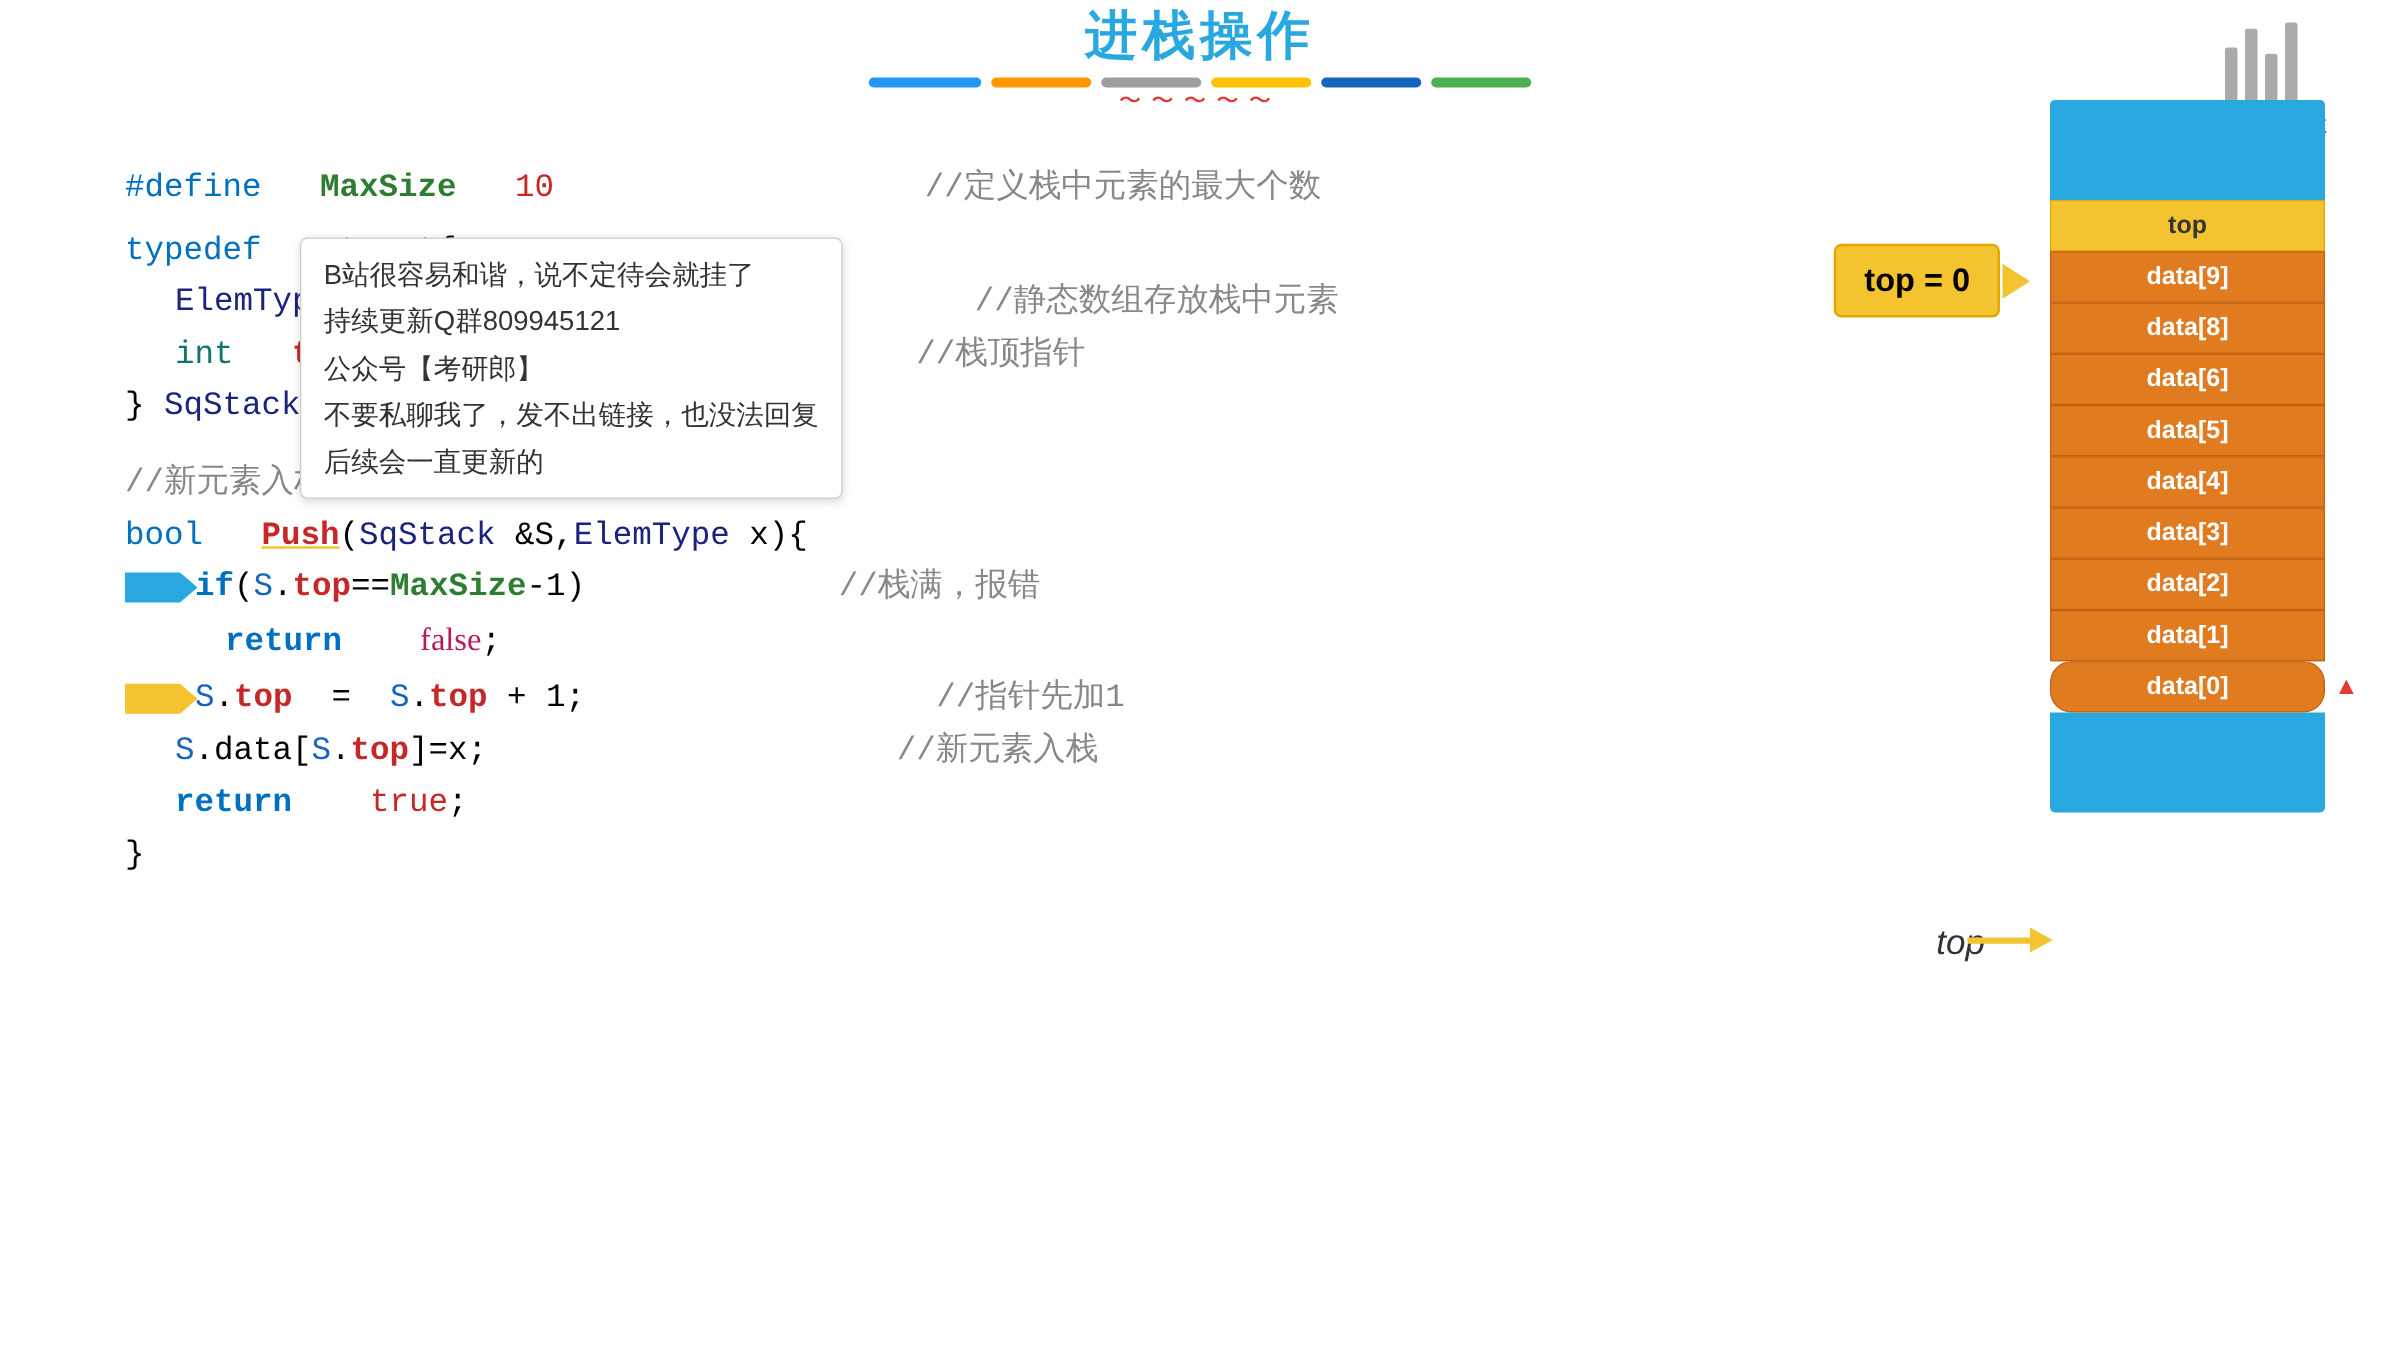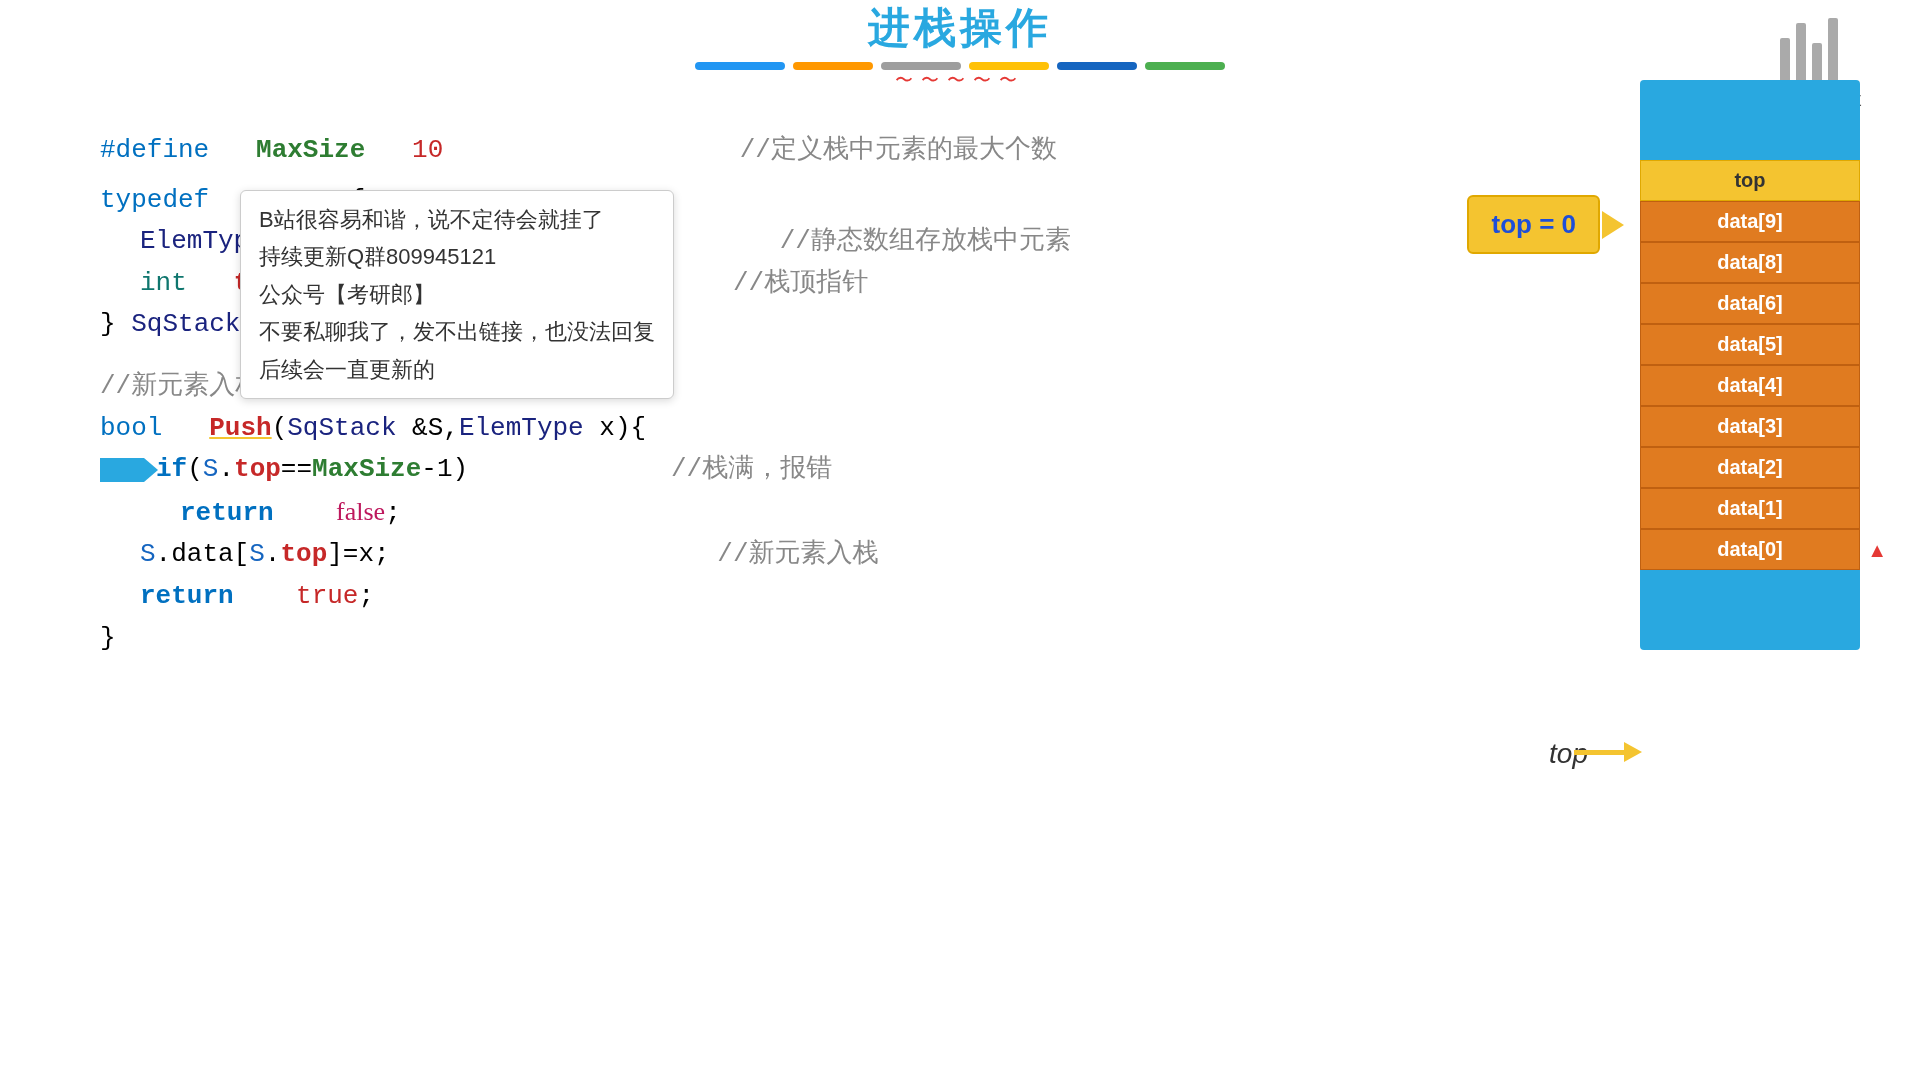"top = 0" .top-badge { color: #1d4ed8 -> #000000 }
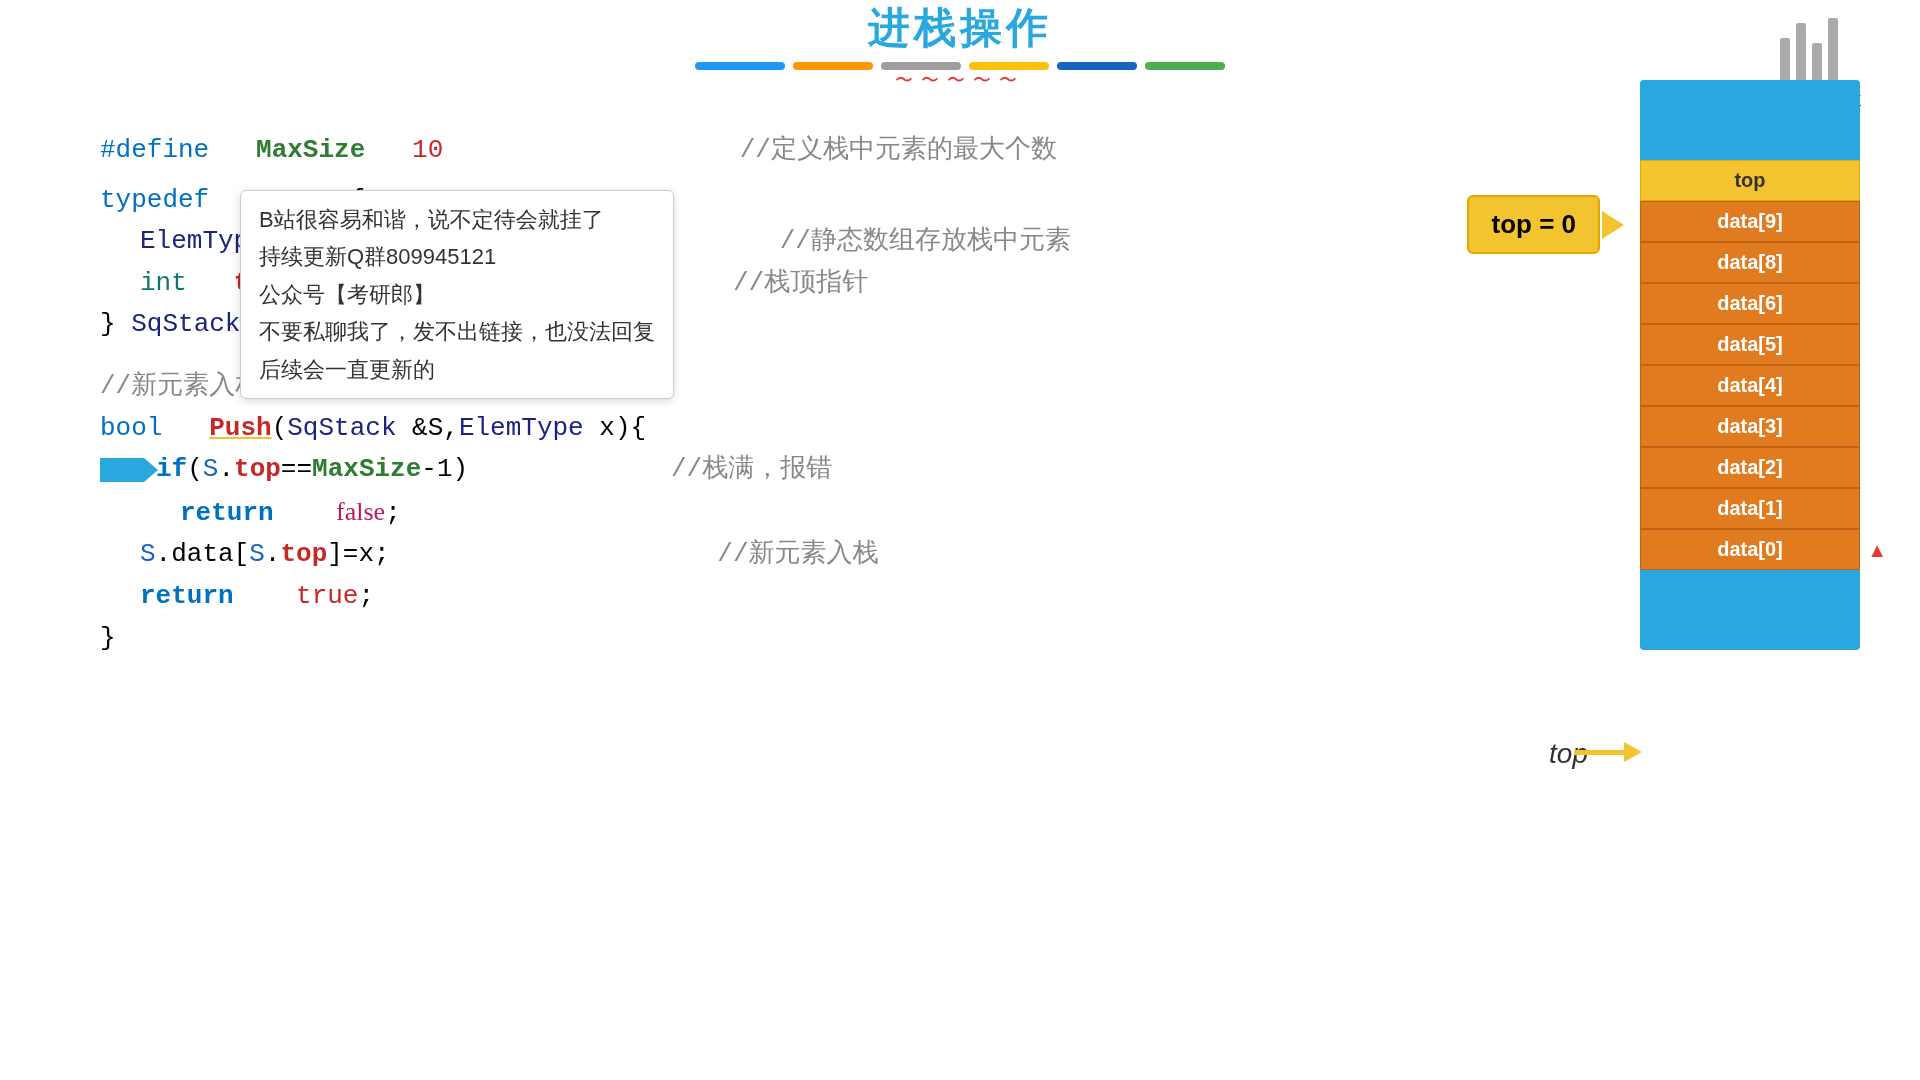"S.top = S.top + 1;" span.code-line { html: none -> <span> <span></span> <span> <span>S</span>.<span>top</span> &nbsp;=&nbsp; <span>S</span>.<span>top</span> + 1; &nbsp;&nbsp;&nbsp;&nbsp;&nbsp;&nbsp;&nbsp;&nbsp;&nbsp;&nbsp;&nbsp;&nbsp;&nbsp;&nbsp;&nbsp;&nbsp; <span>//指针先加1</span> </span> </span> }
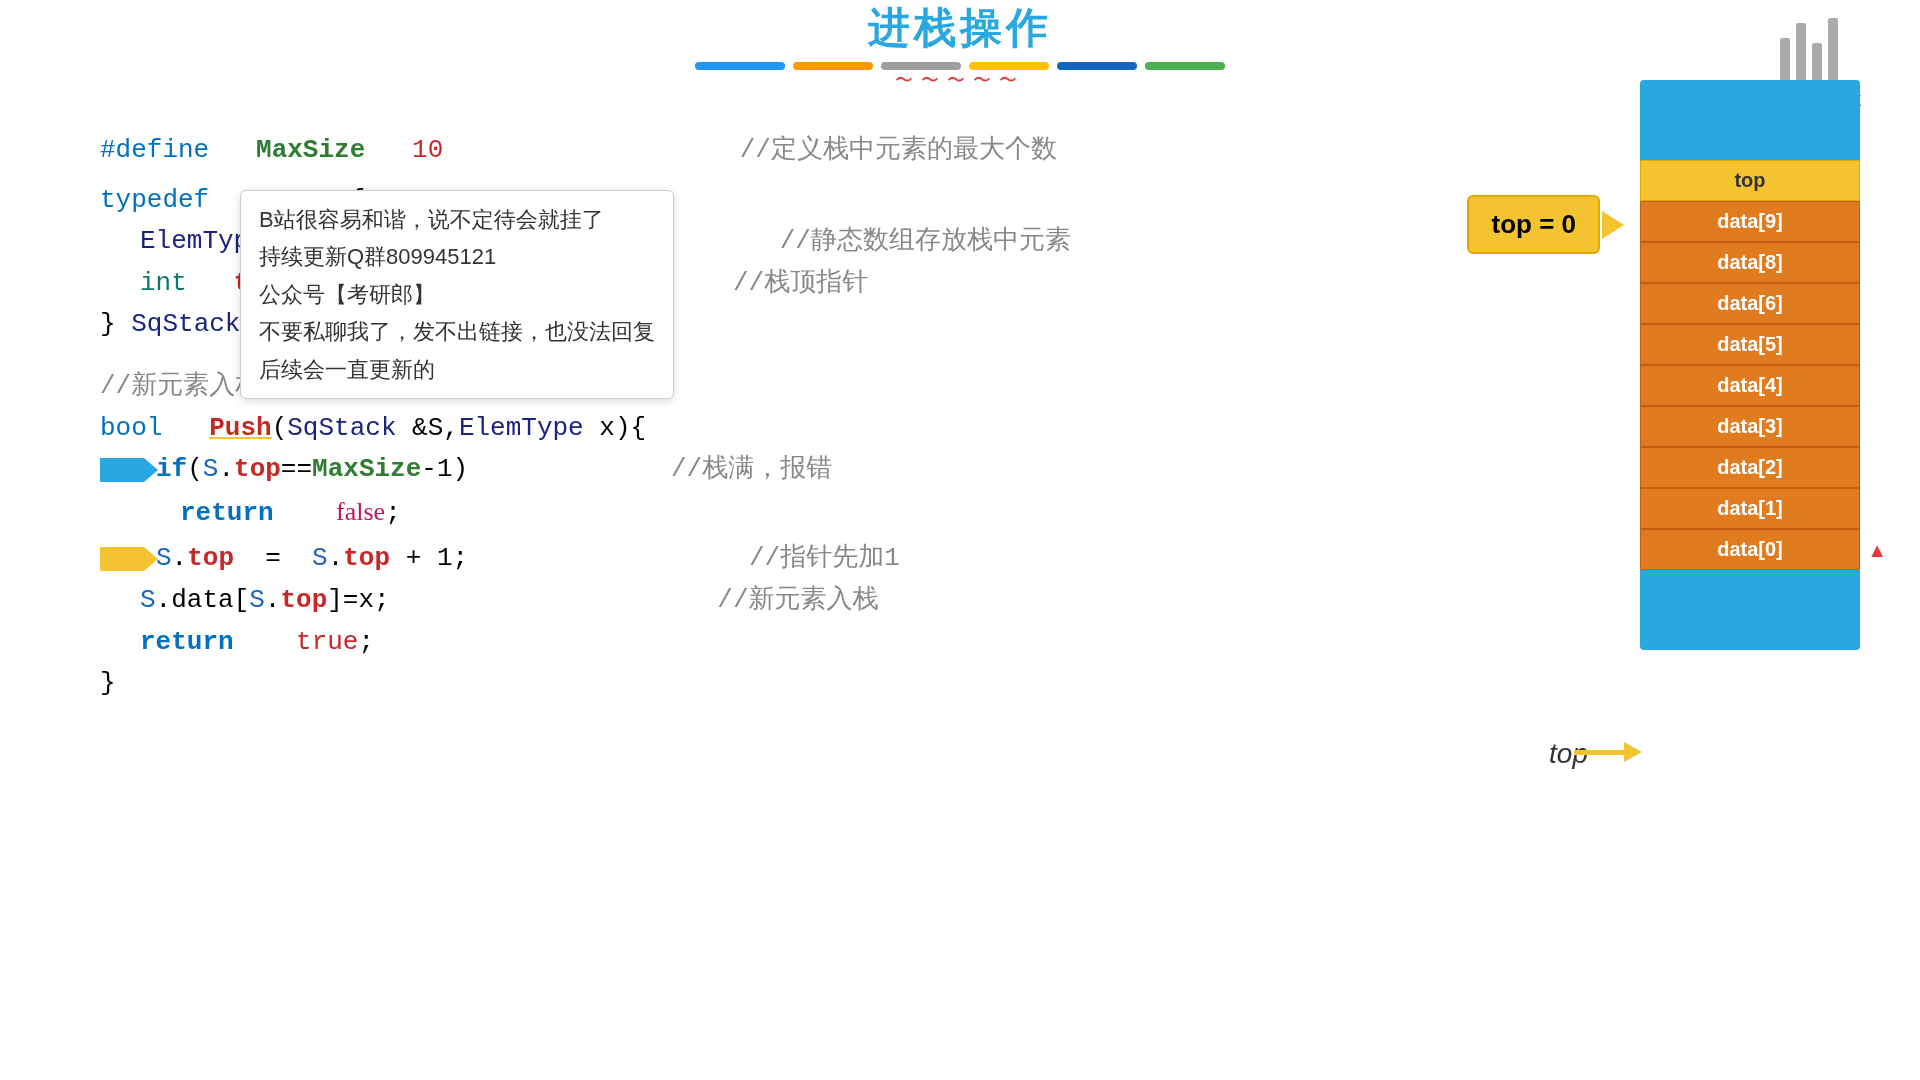"data[0]" div.memory-cell { border-radius: none -> 17px }
